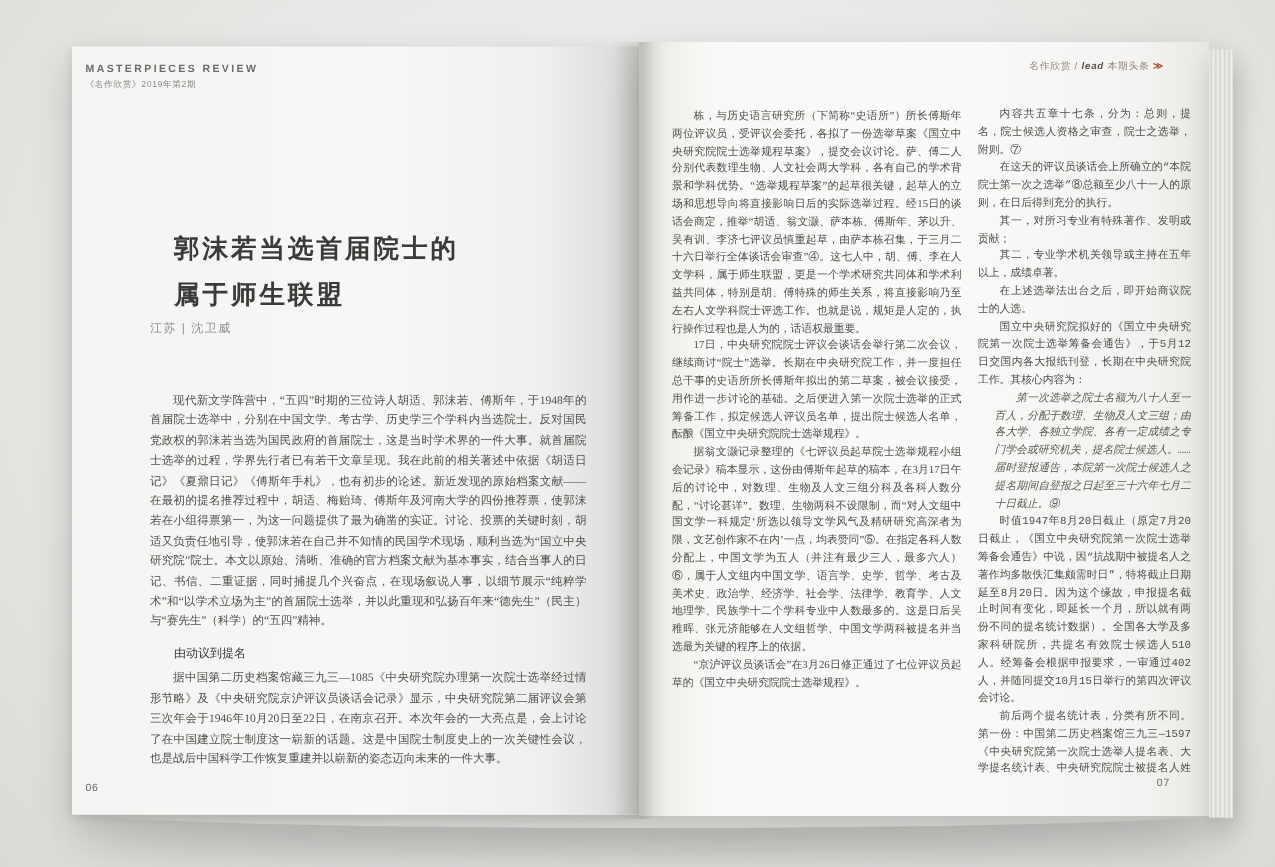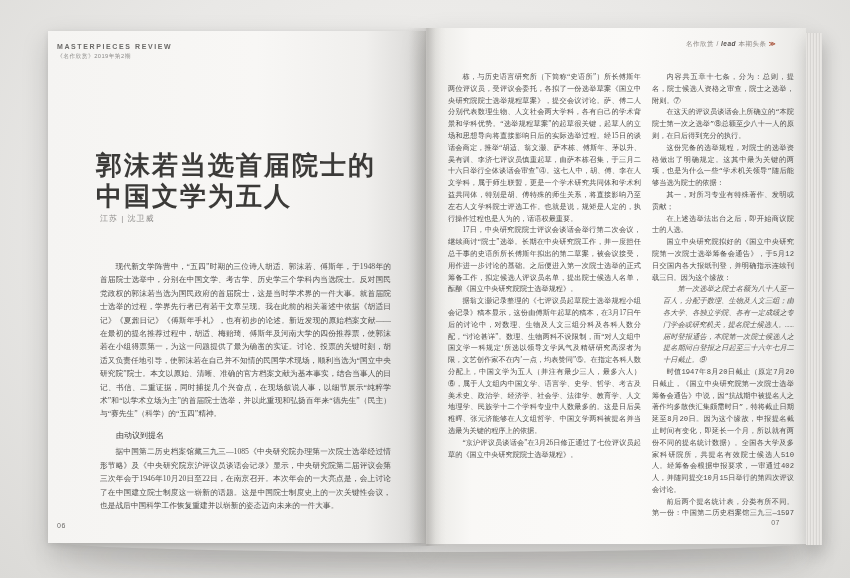"这份完备的选举规程，对院士的选举资格做出了明确规定。这其中最为关键的两项，也是为" p { html: <p>这份完备的选举规程，对院士的选举资格做出了明确规定。这其中最为关键的两项，也是为什么一些“学术机关领导”随后能够当选为院士的依据：</p> -> none }
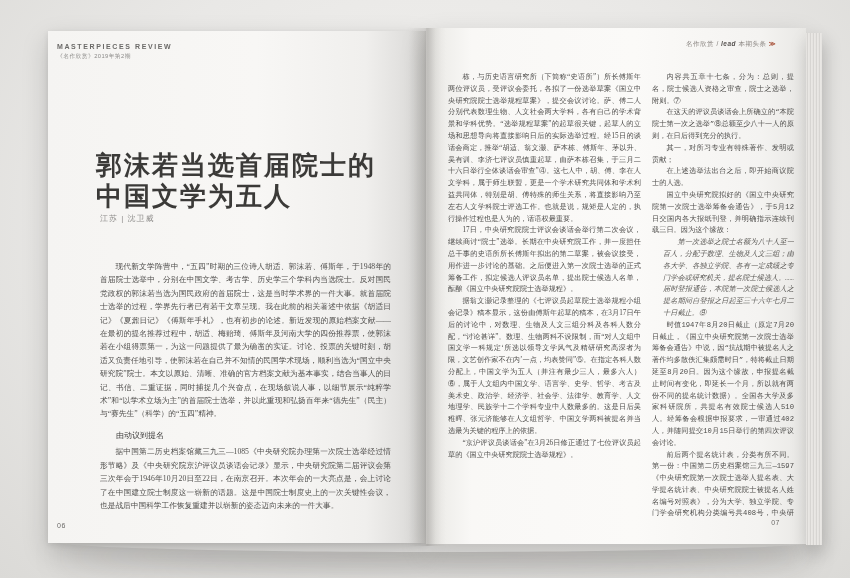"郭沫若当选首届院士的" .article-title { font-size: 26px -> 17px; left: 48px -> 68px }
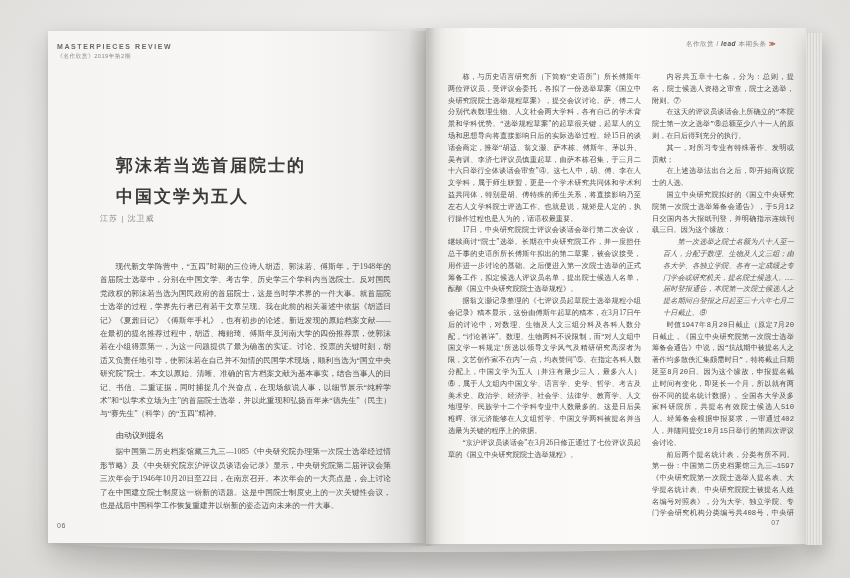"其二，专业学术机关领导或主持在五年以上，成绩卓著。" p { html: none -> <p>其二，专业学术机关领导或主持在五年以上，成绩卓著。</p> }
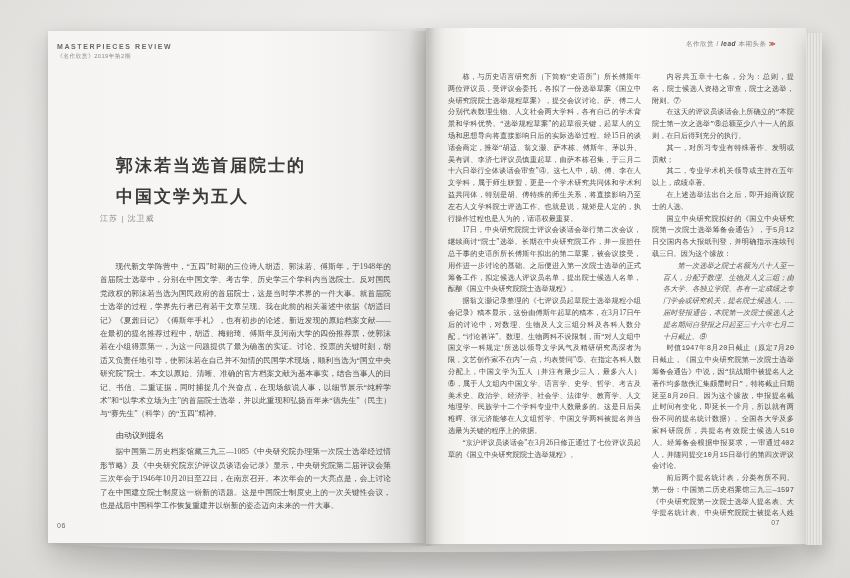"中国文学为五人" span { text: 中国文学为五人 -> 属于师生联盟 }
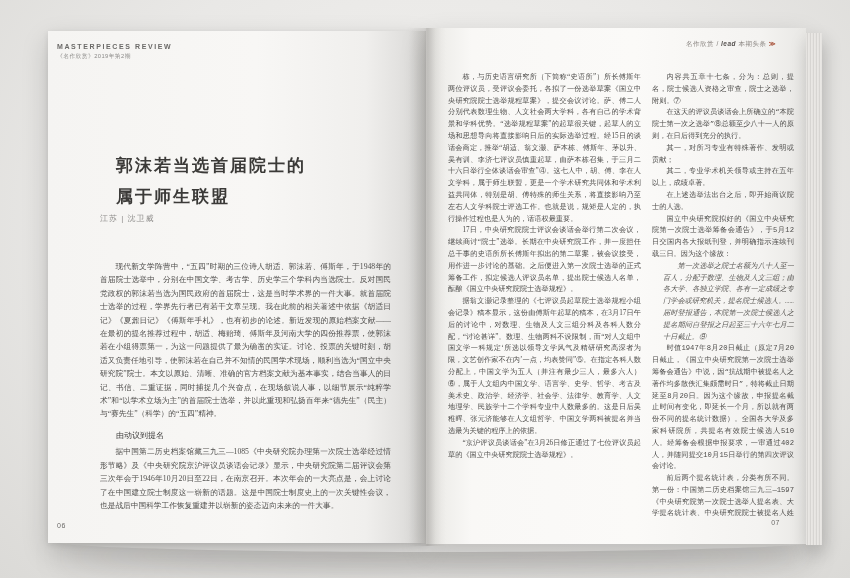"国立中央研究院拟好的《国立中央研究院第一次院士选举筹备会通告》，于5月12日交国" p { text: 并明确指示连续刊载三日。因为这个缘故 -> 长期在中央研究院工作。其核心内容为 }
